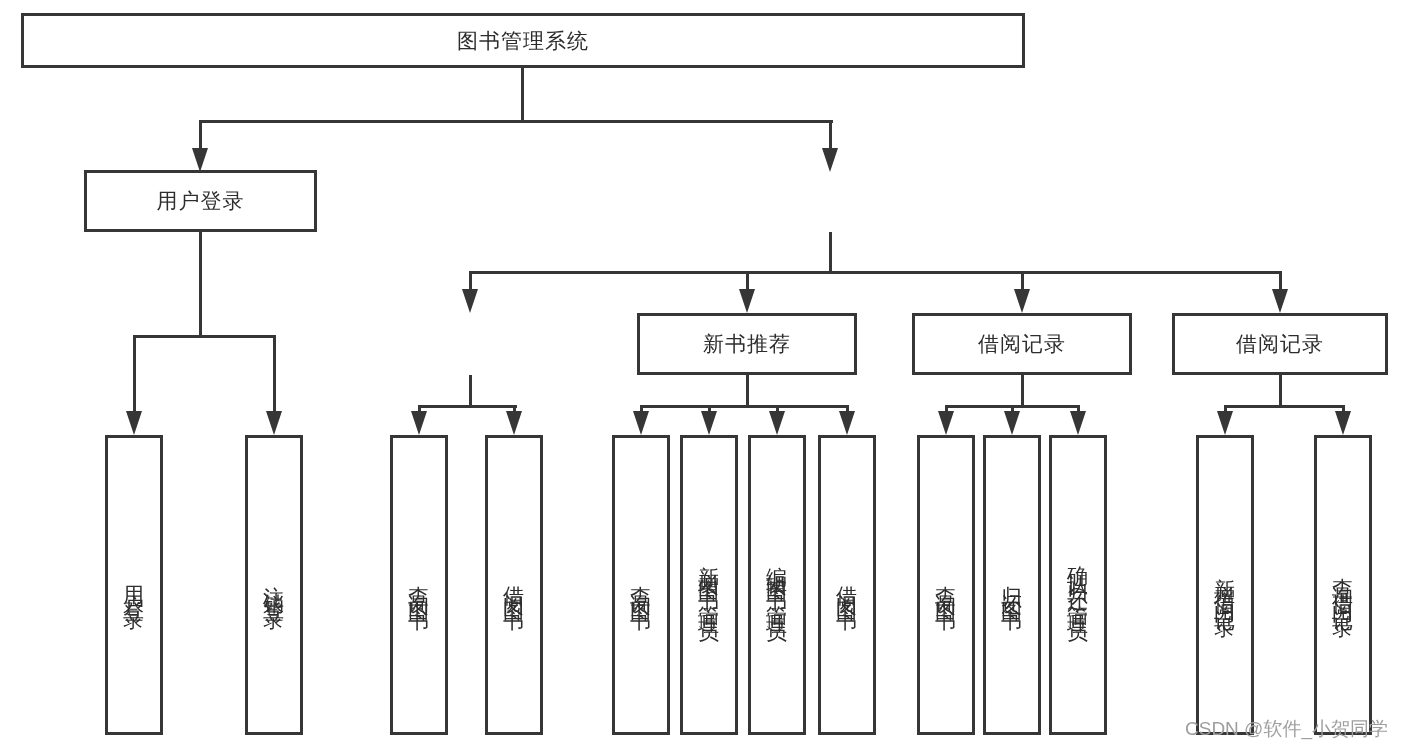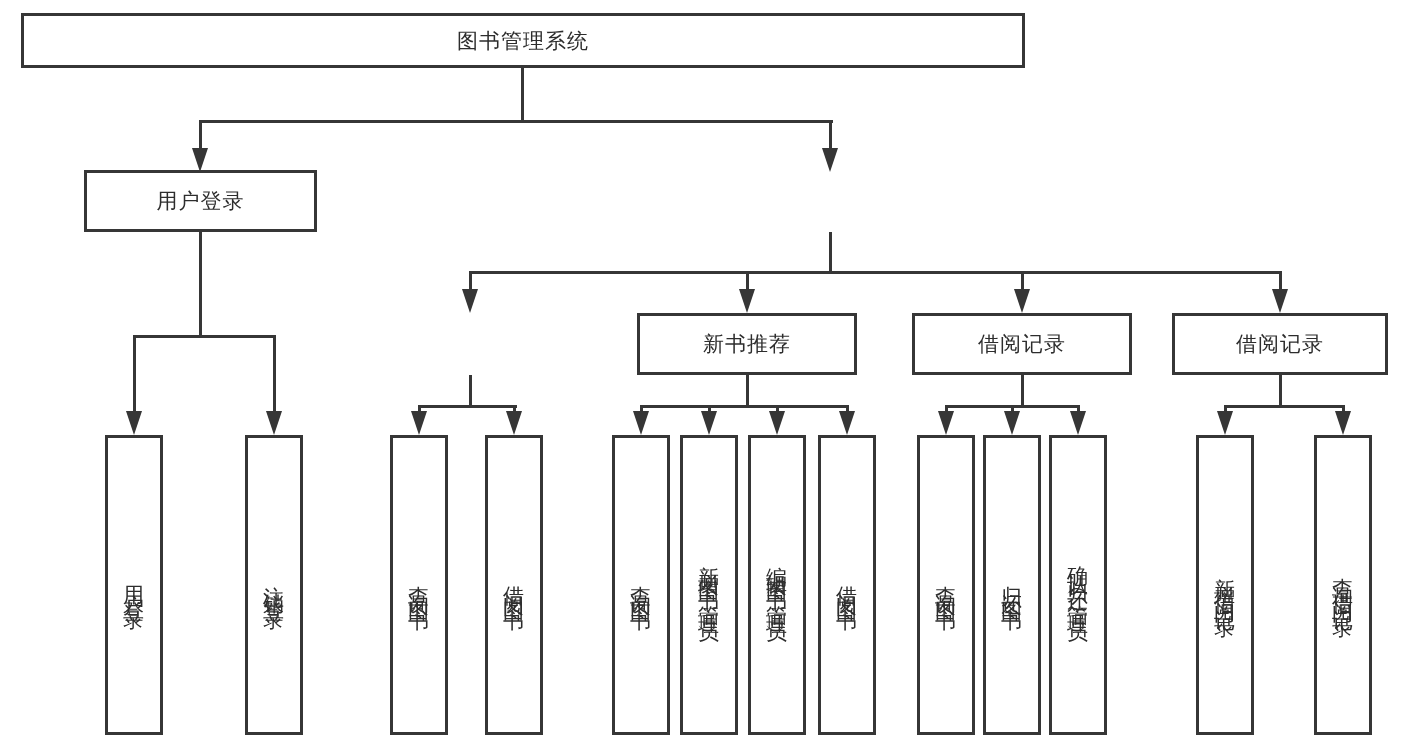"CSDN @软件_小贺同学" div { html: none -> <div>CSDN @软件_小贺同学</div> }
